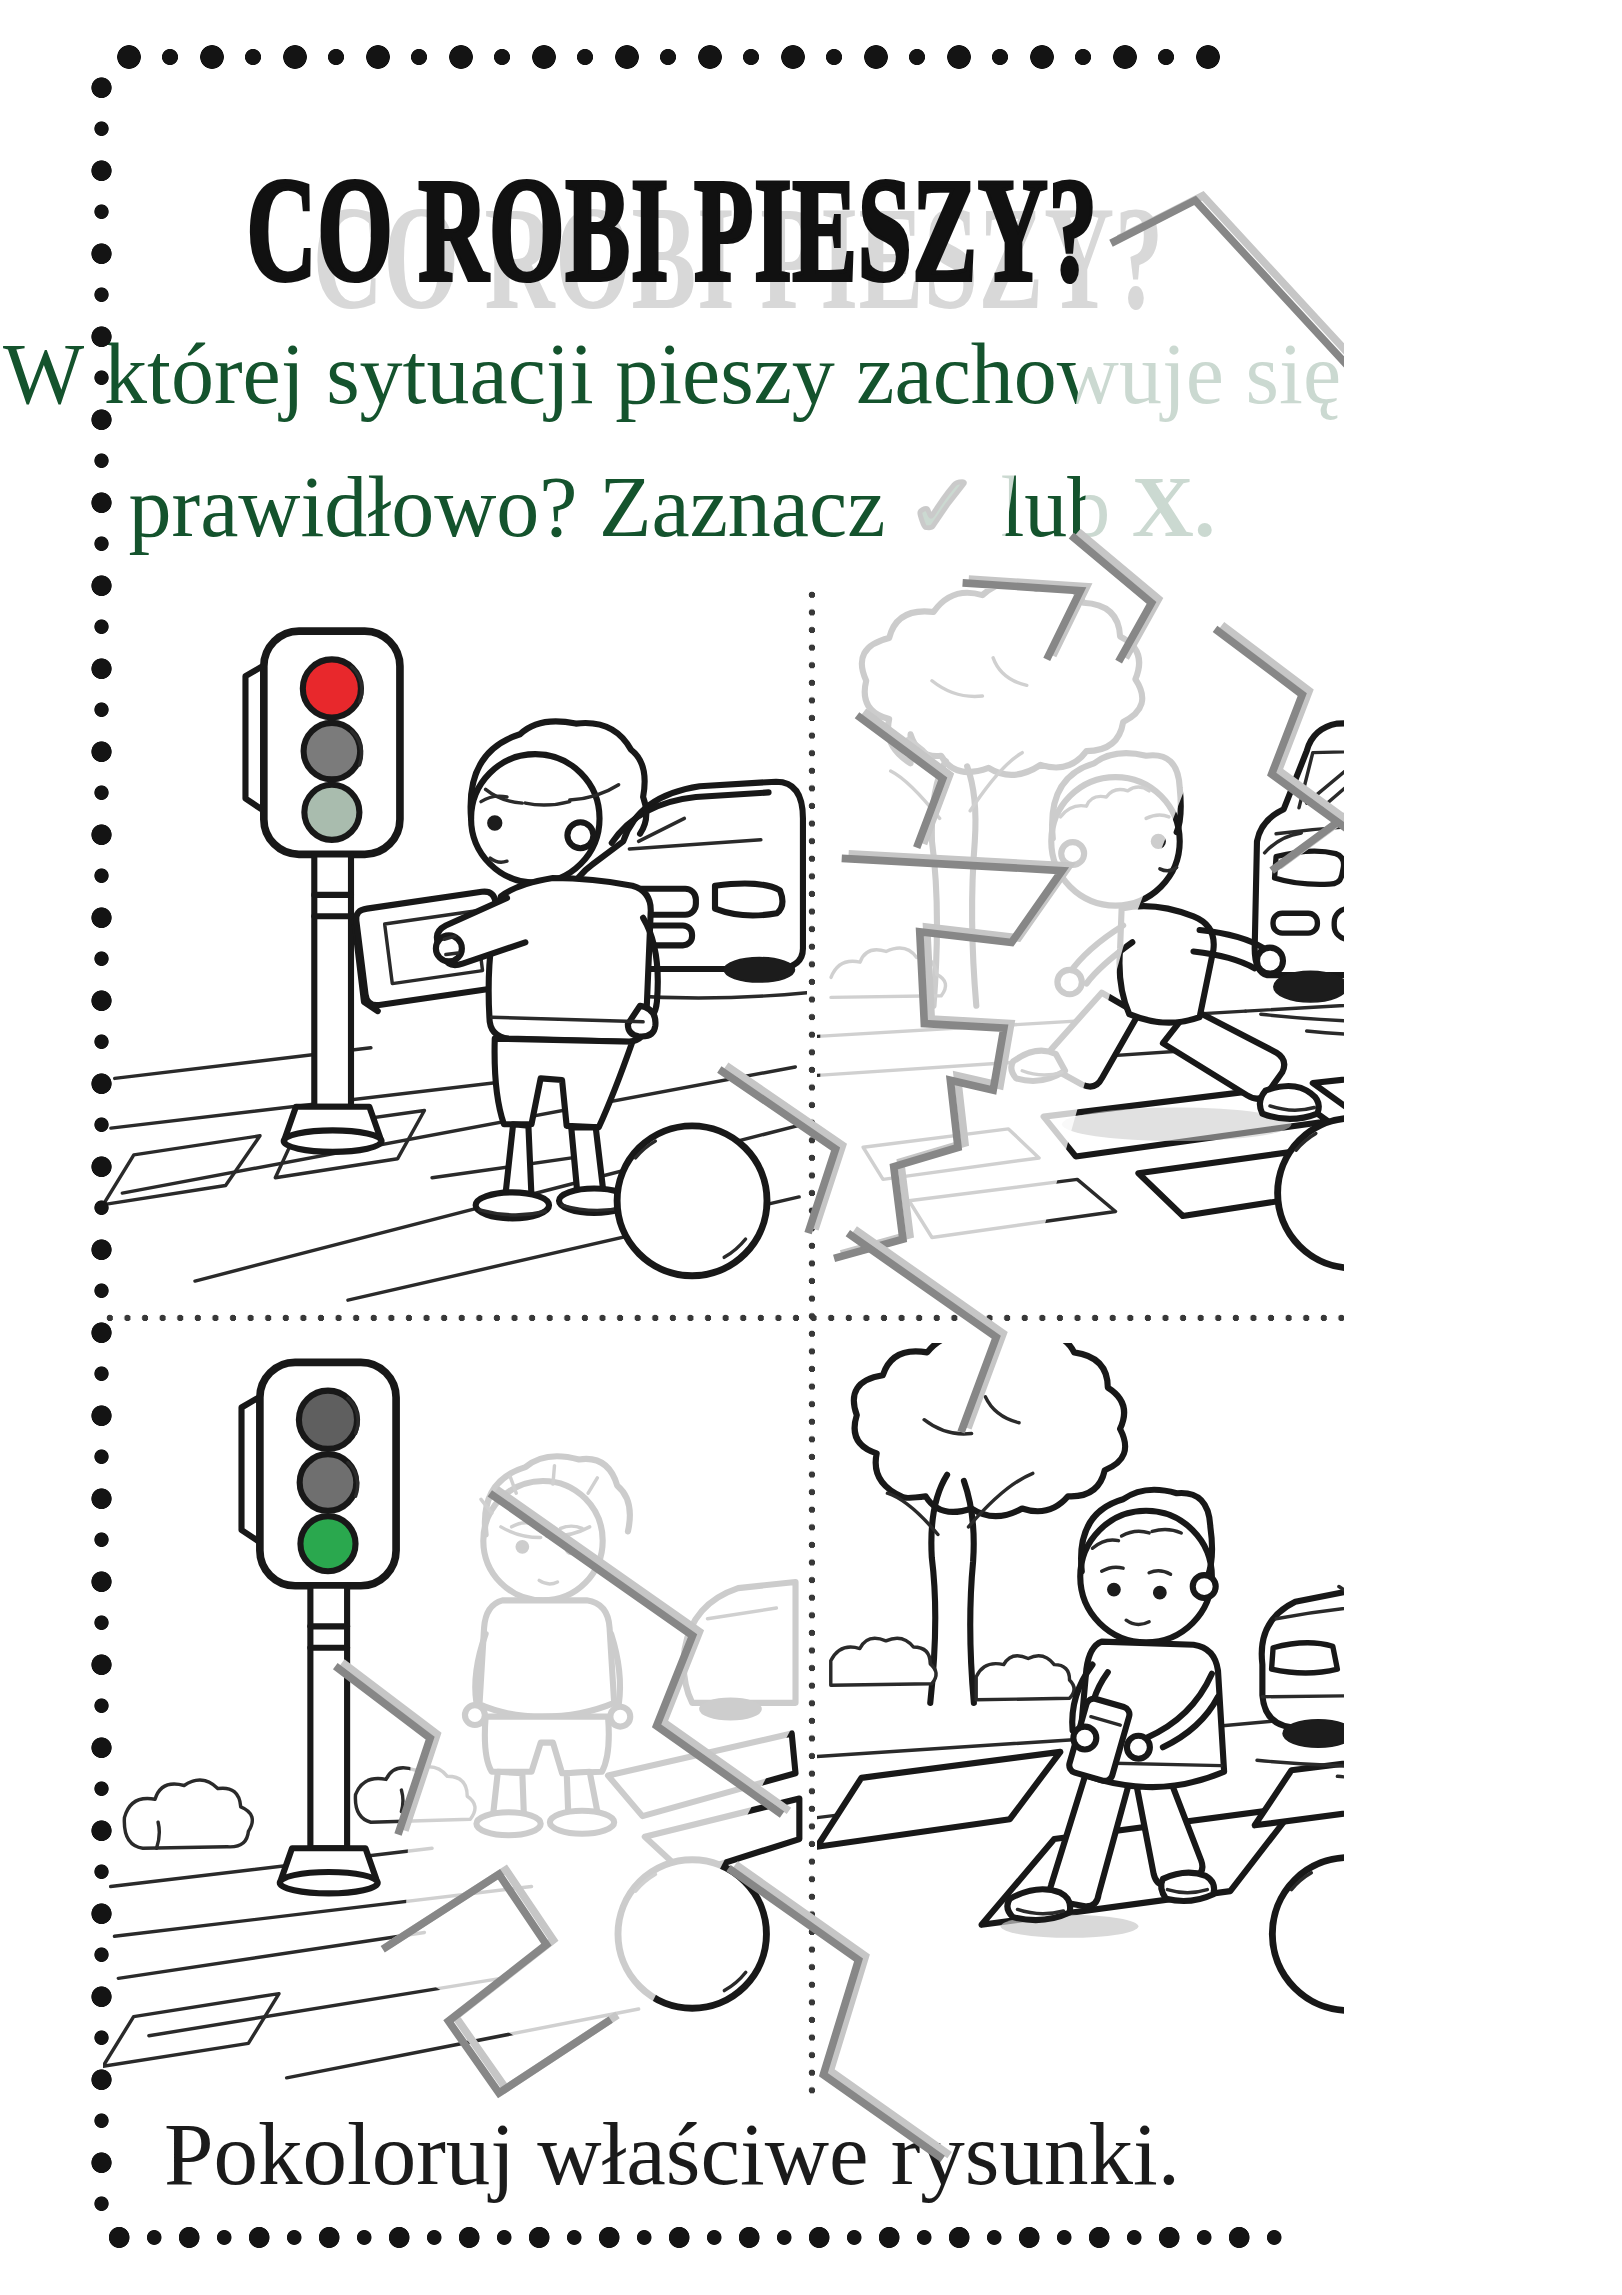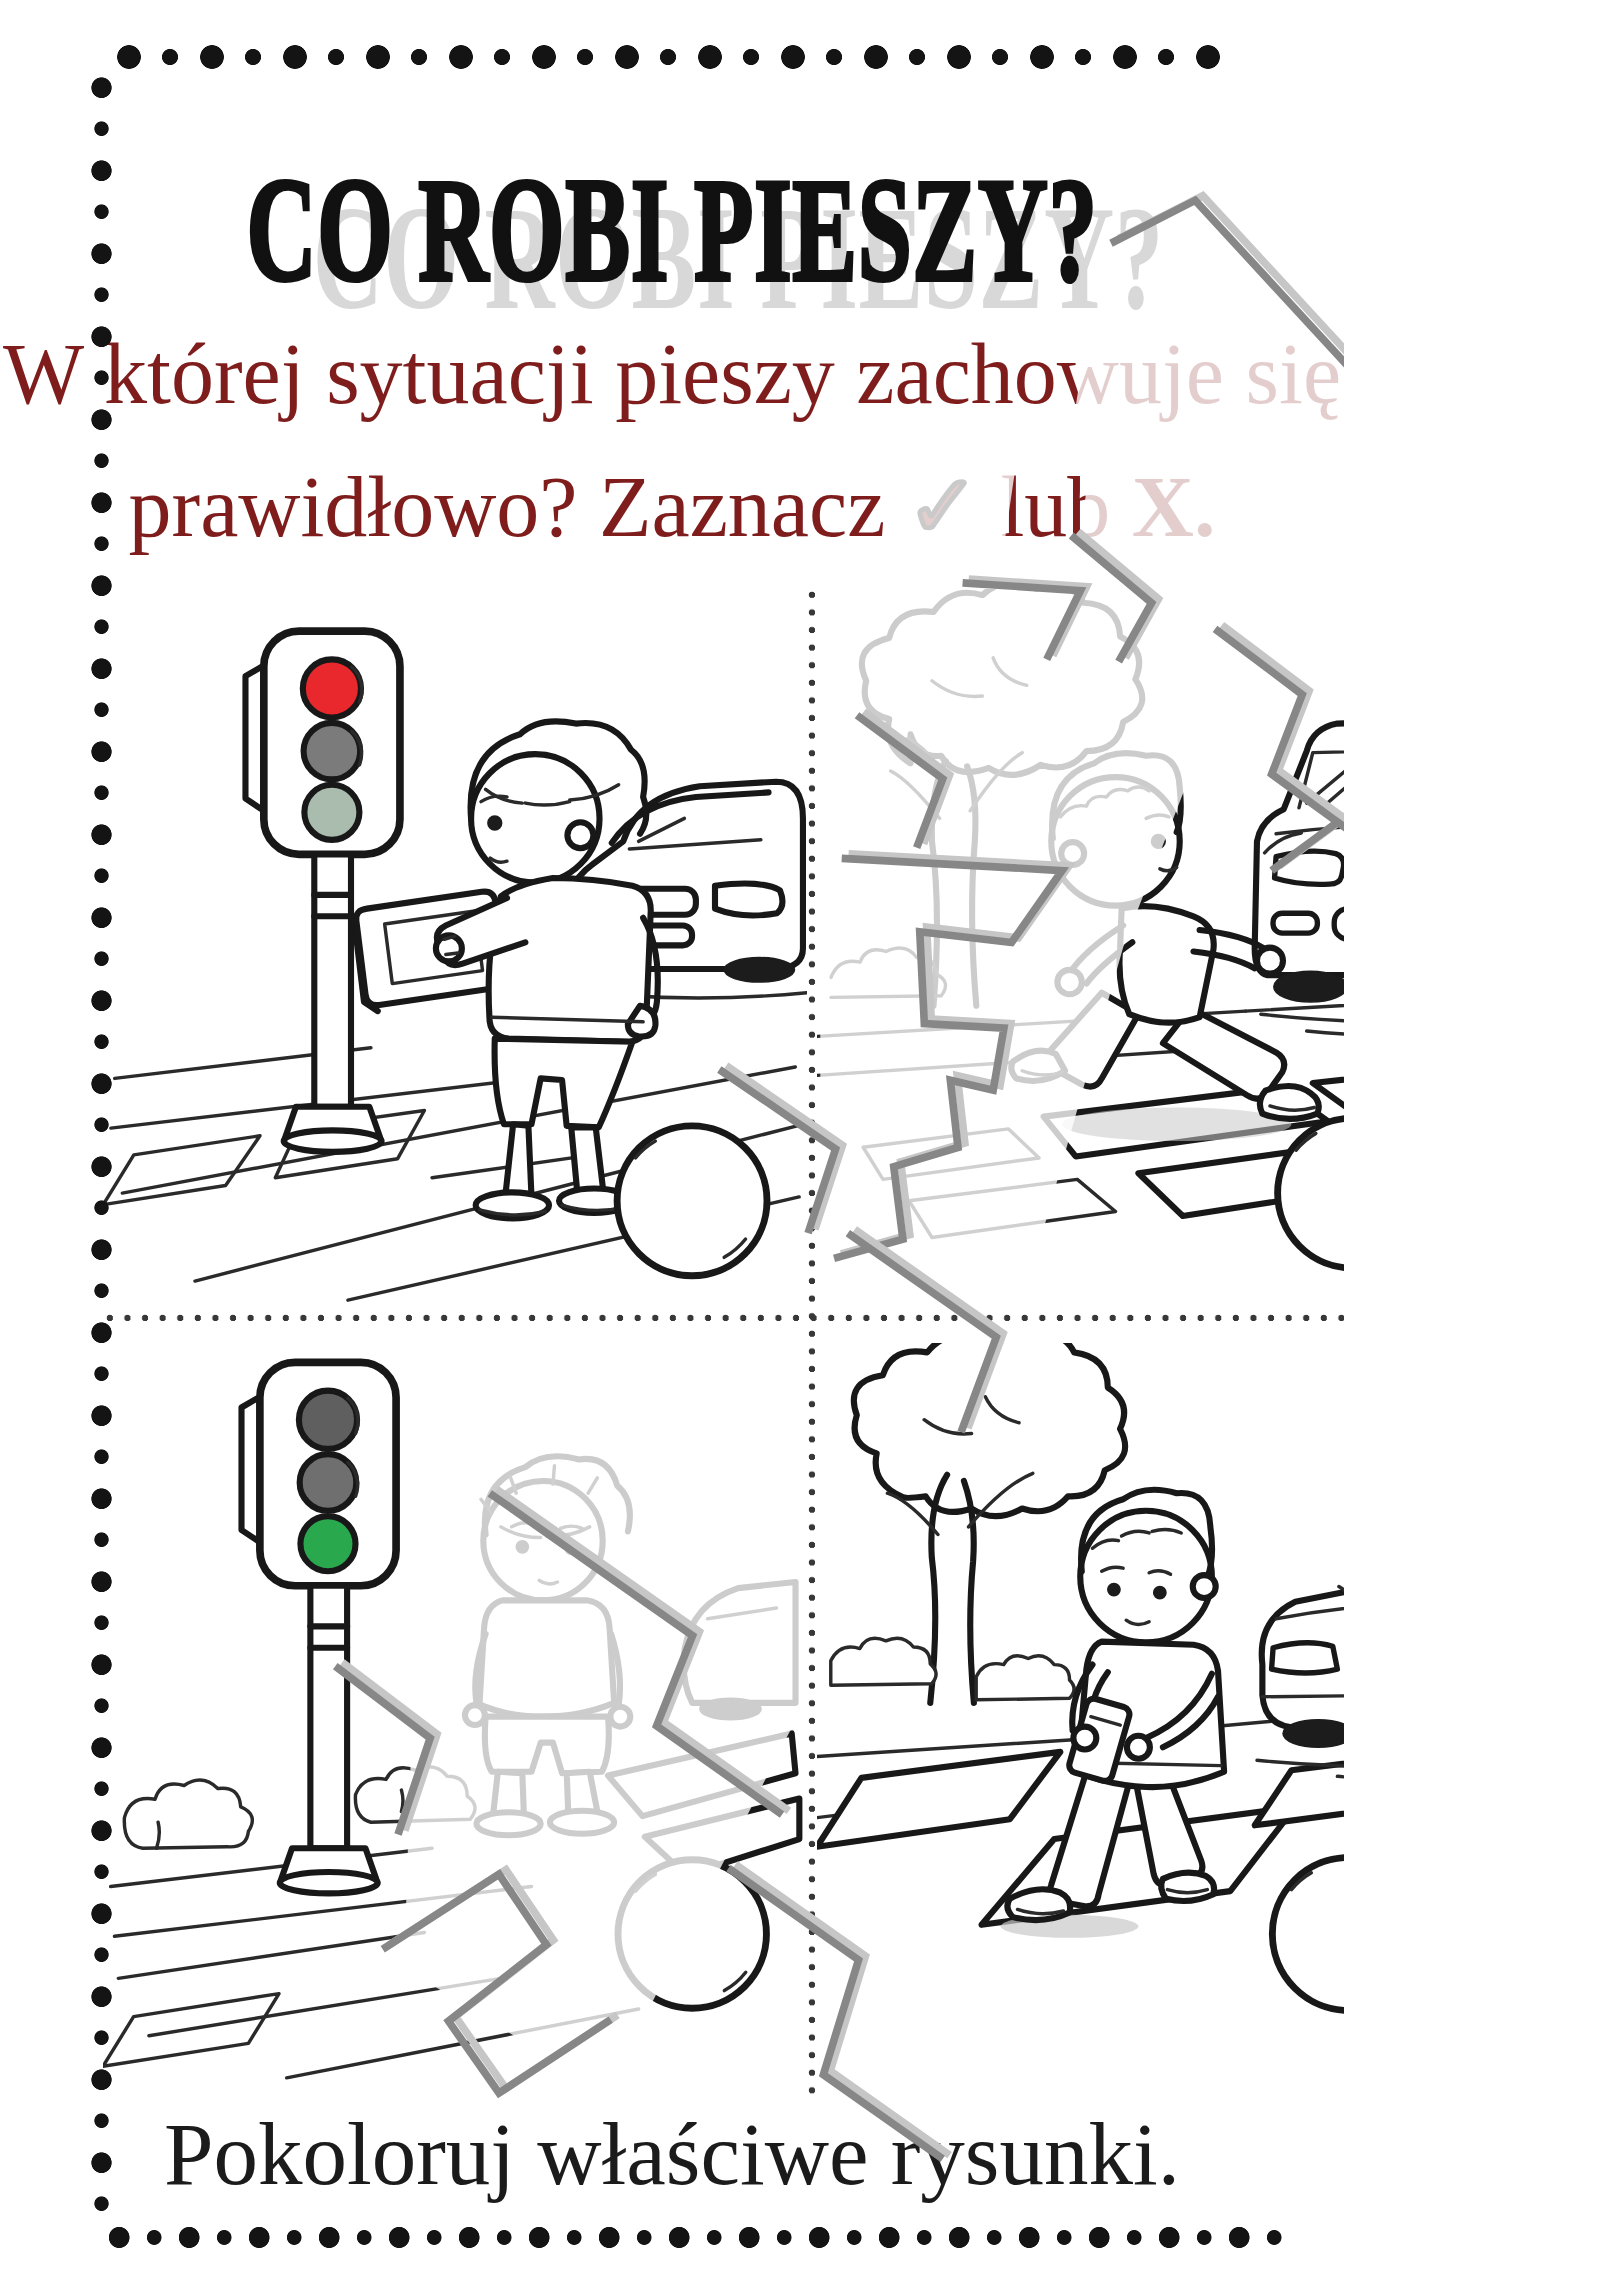"W której sytuacji pieszy zachowuje" .subtitle { color: #7f1d1d -> #14532d }
